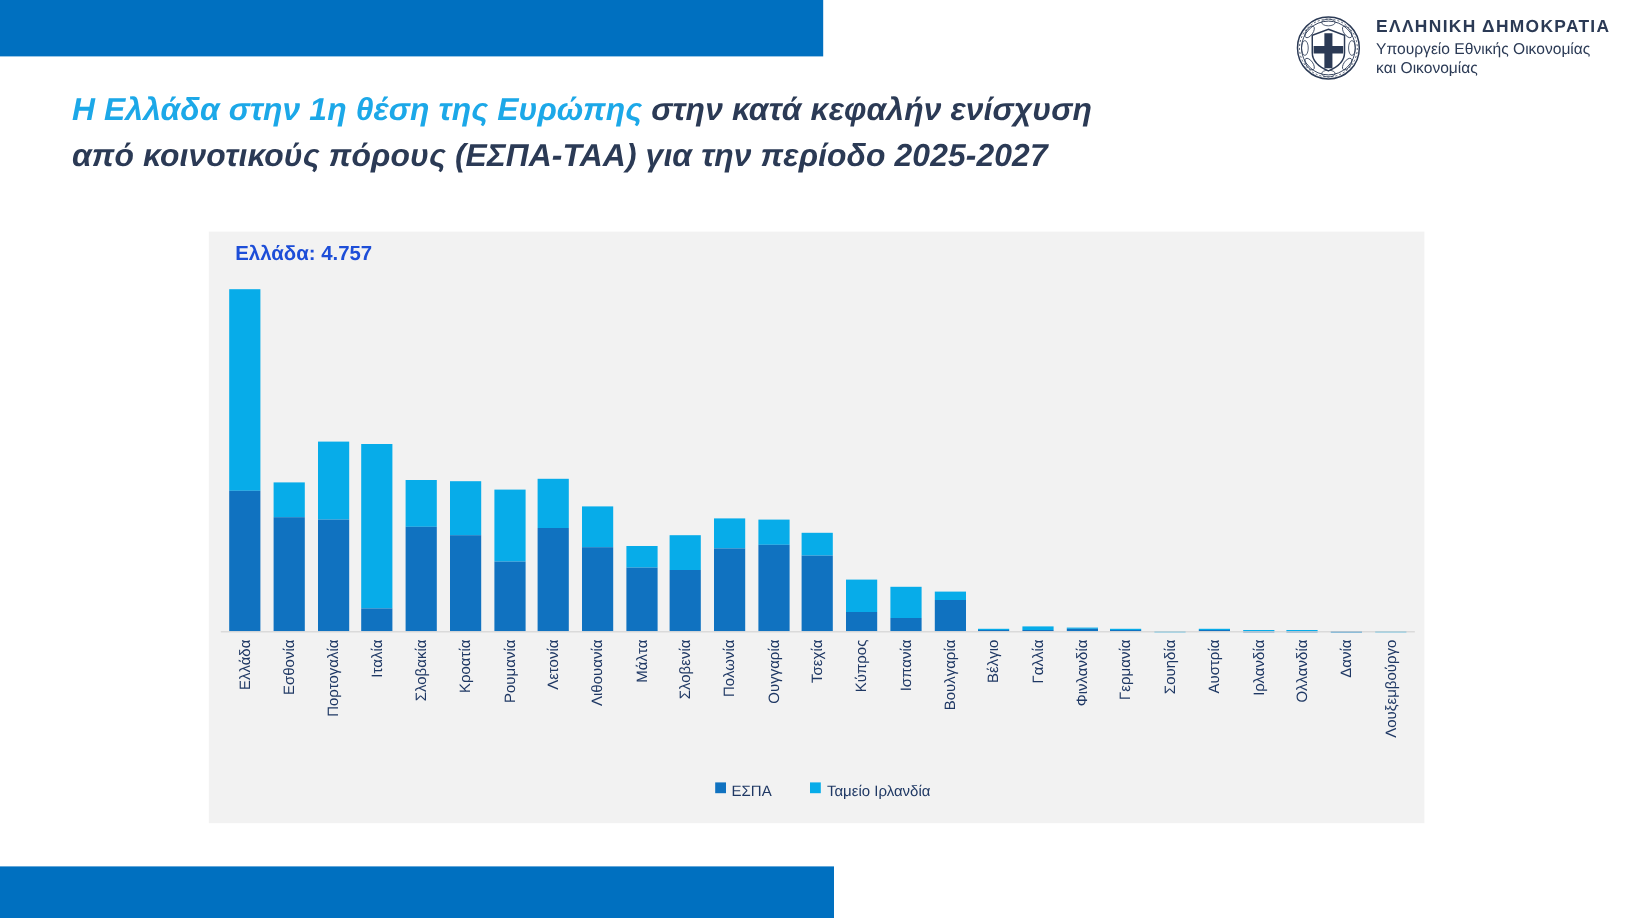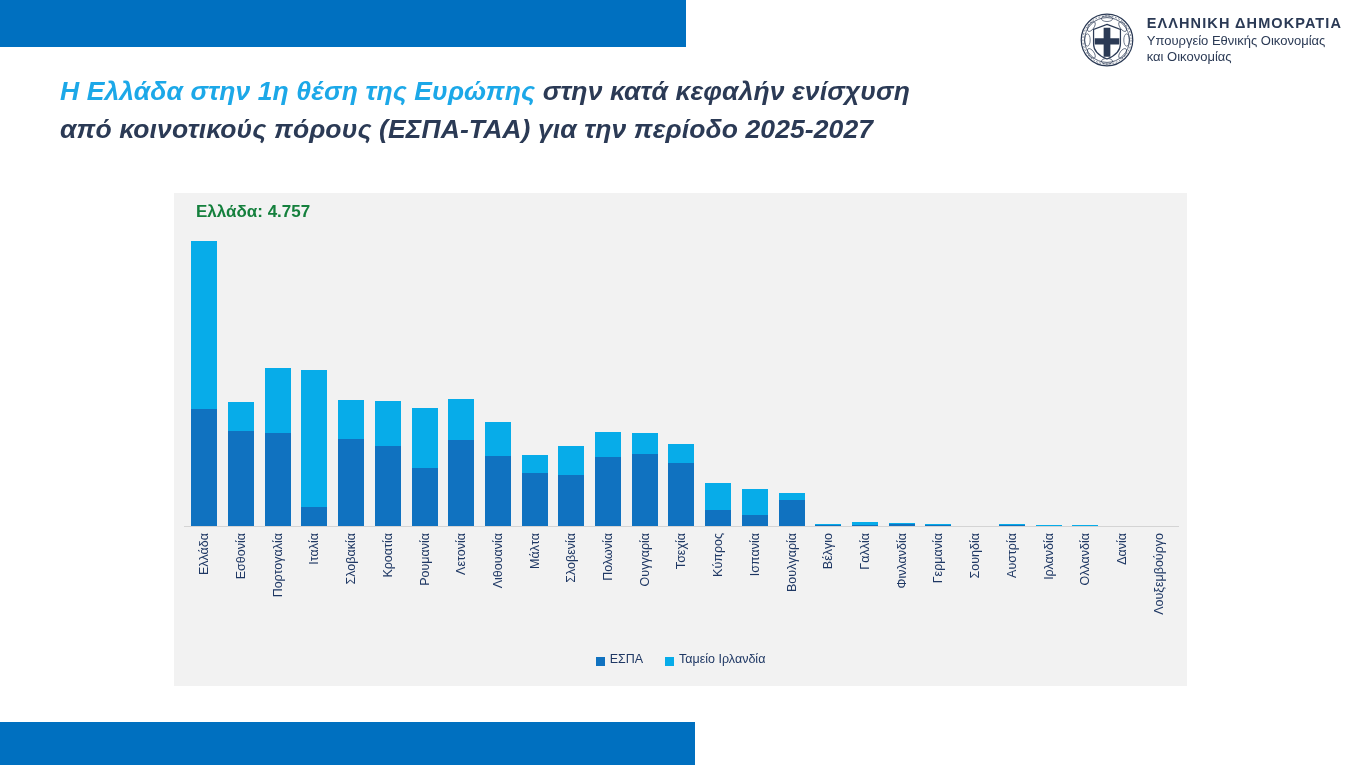"Ελλάδα: 4.757" .chart-note { color: #15803d -> #1d4ed8 }
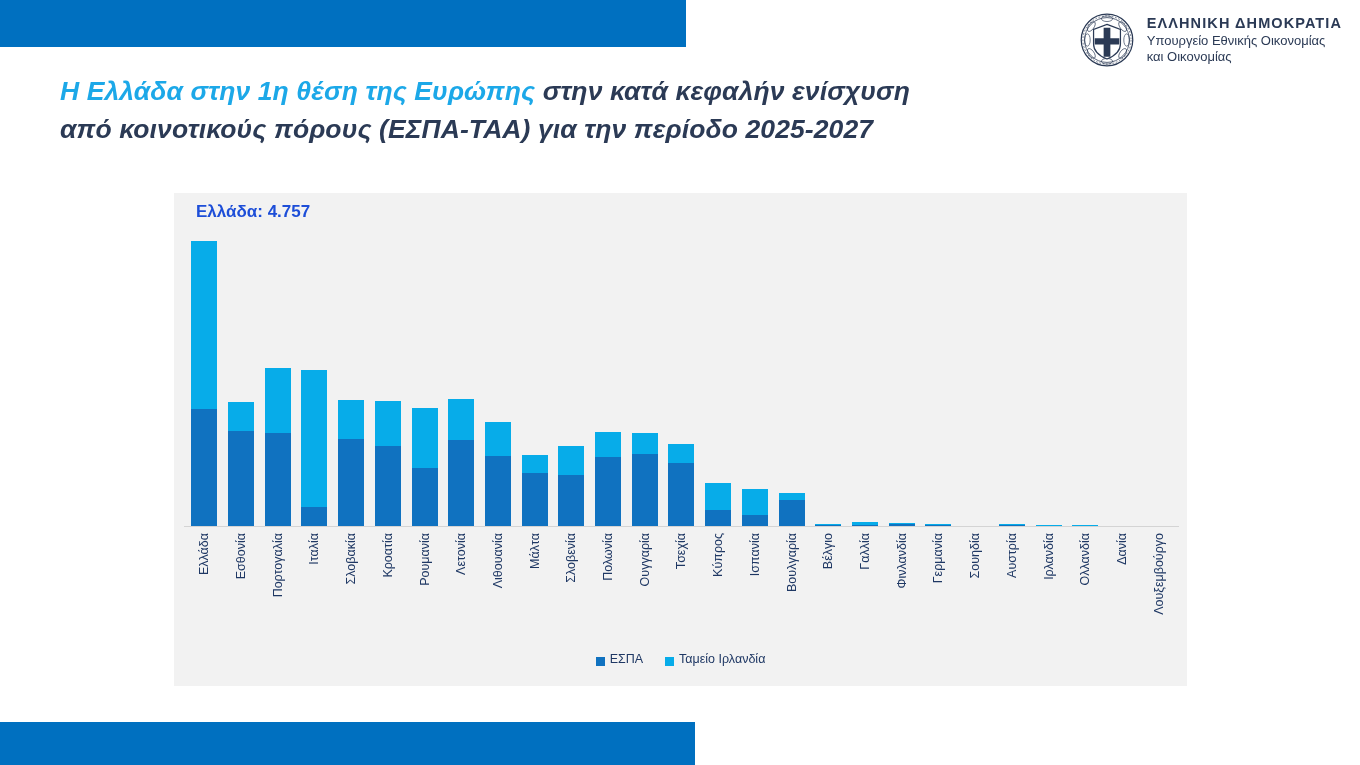"ΕΣΠΑ" .legend-item { align-items: flex-end -> flex-start; margin-left: none -> 10px }
